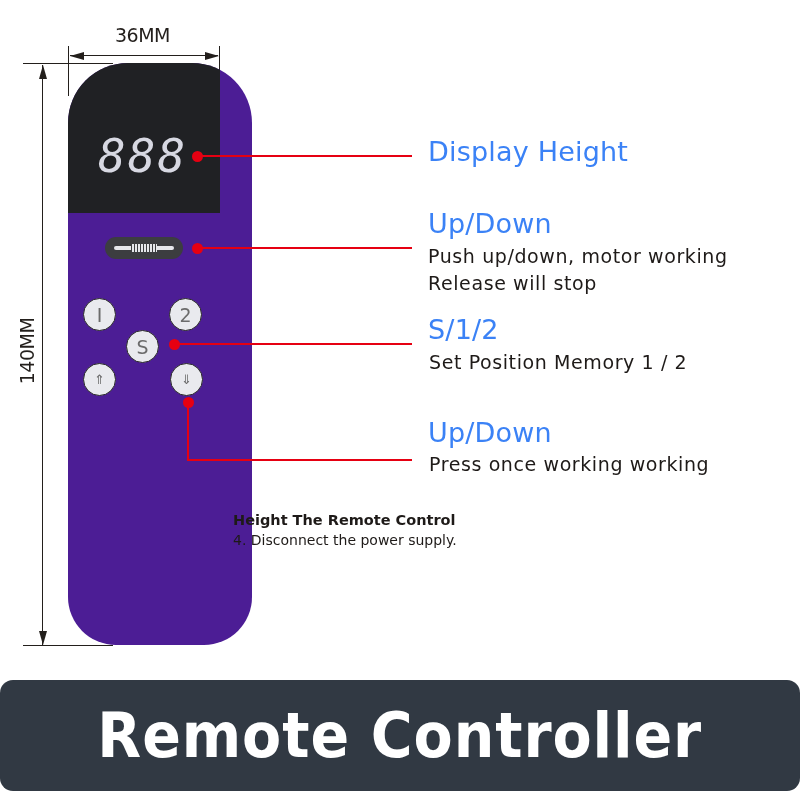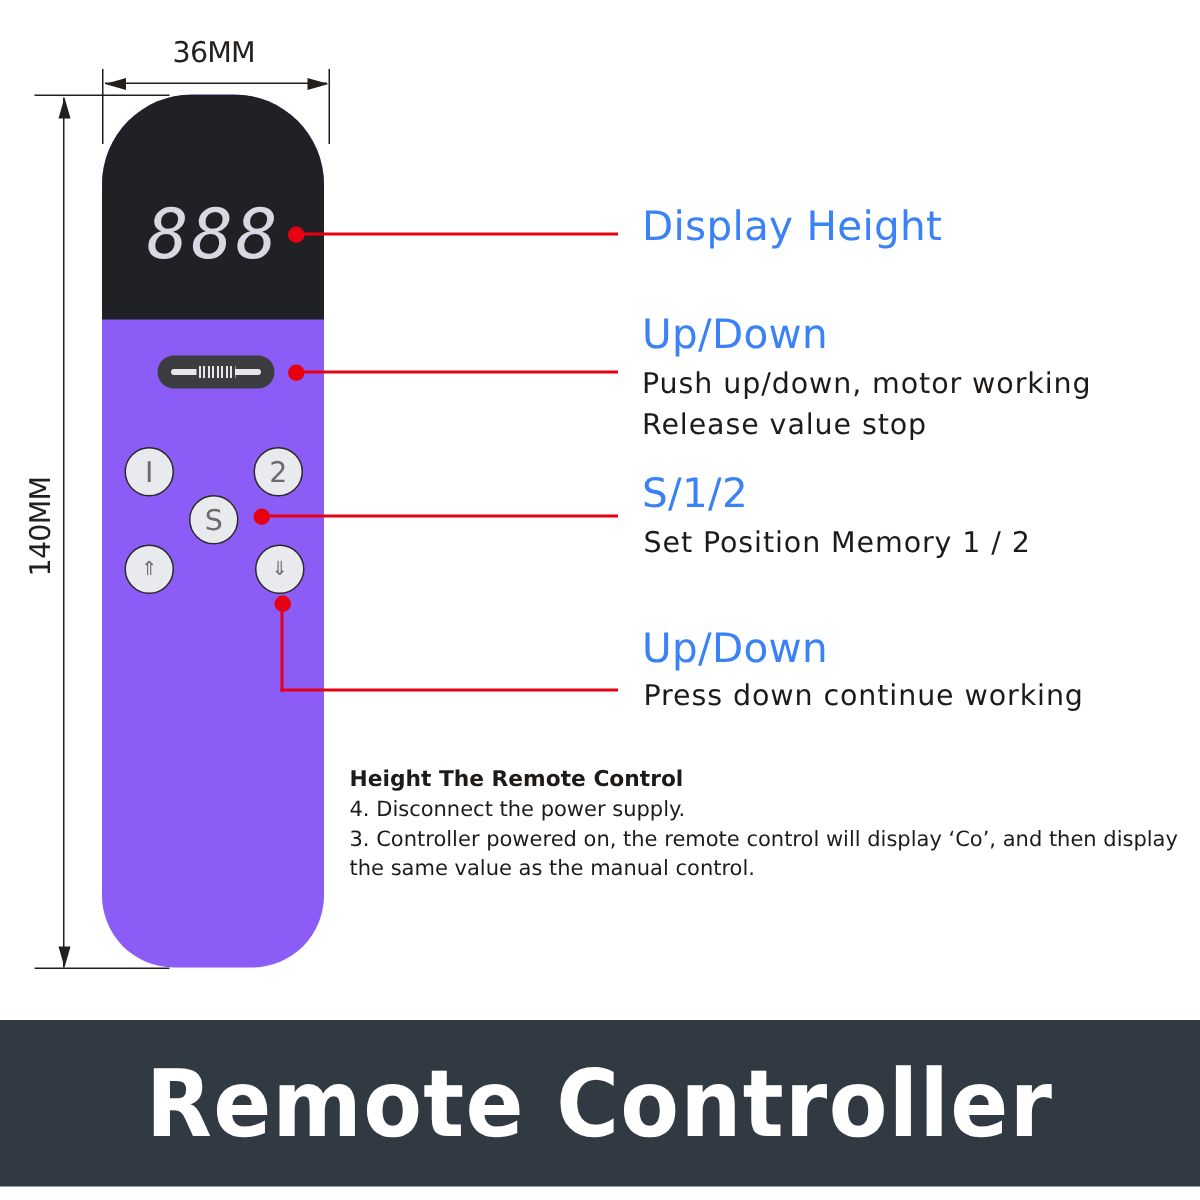"888" .remote { background: #8b5cf6 -> #4c1d95; width: 148px -> 184px }
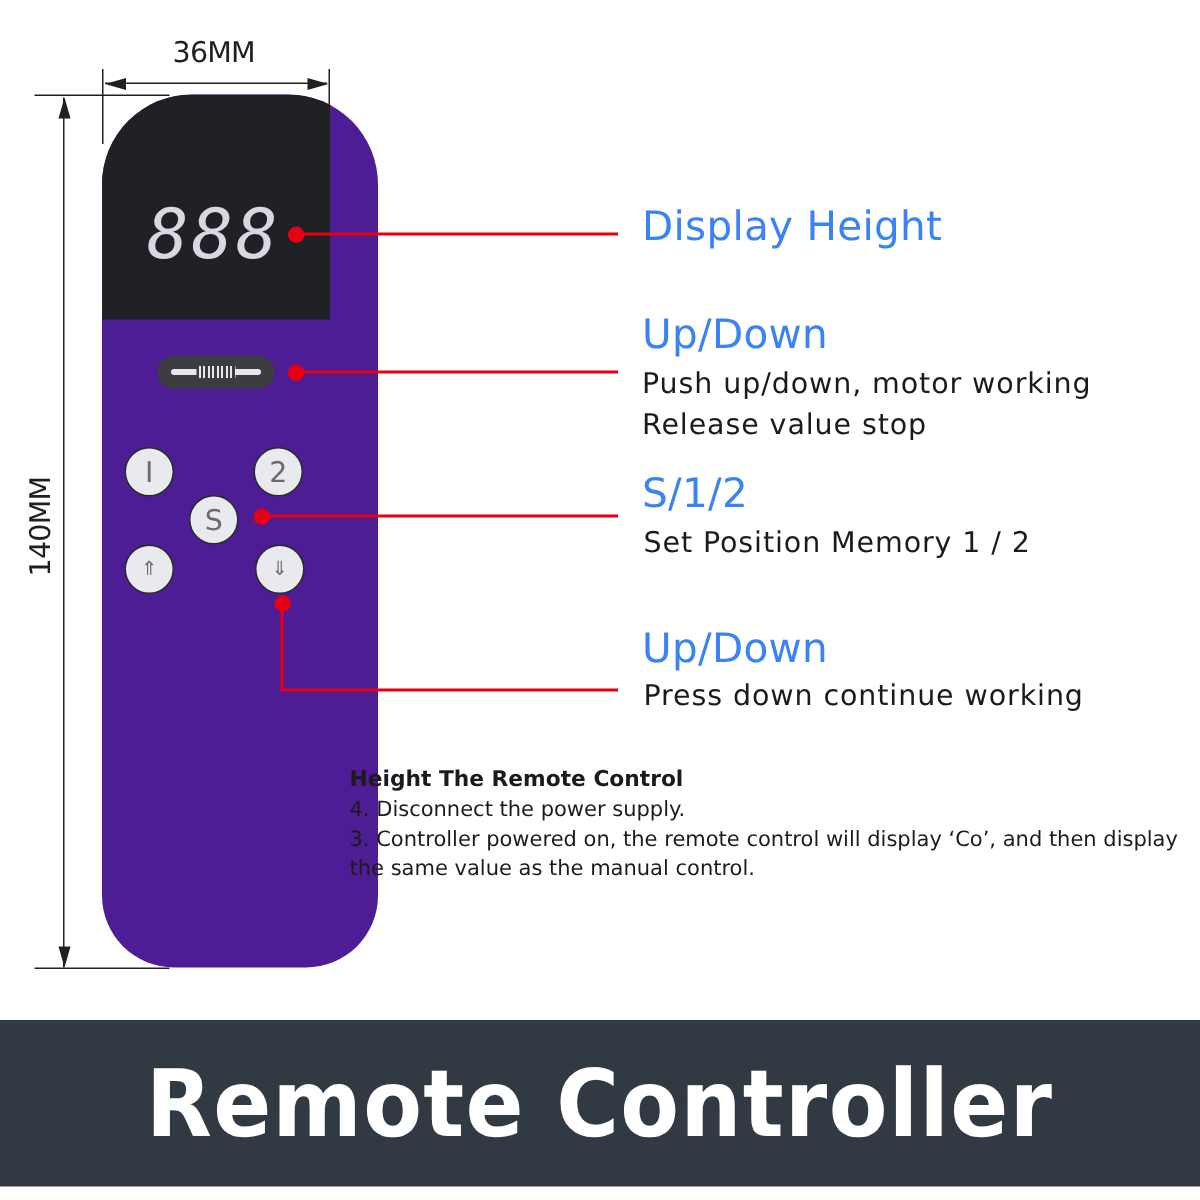"Release value stop" div.label-sub { text: value -> will }
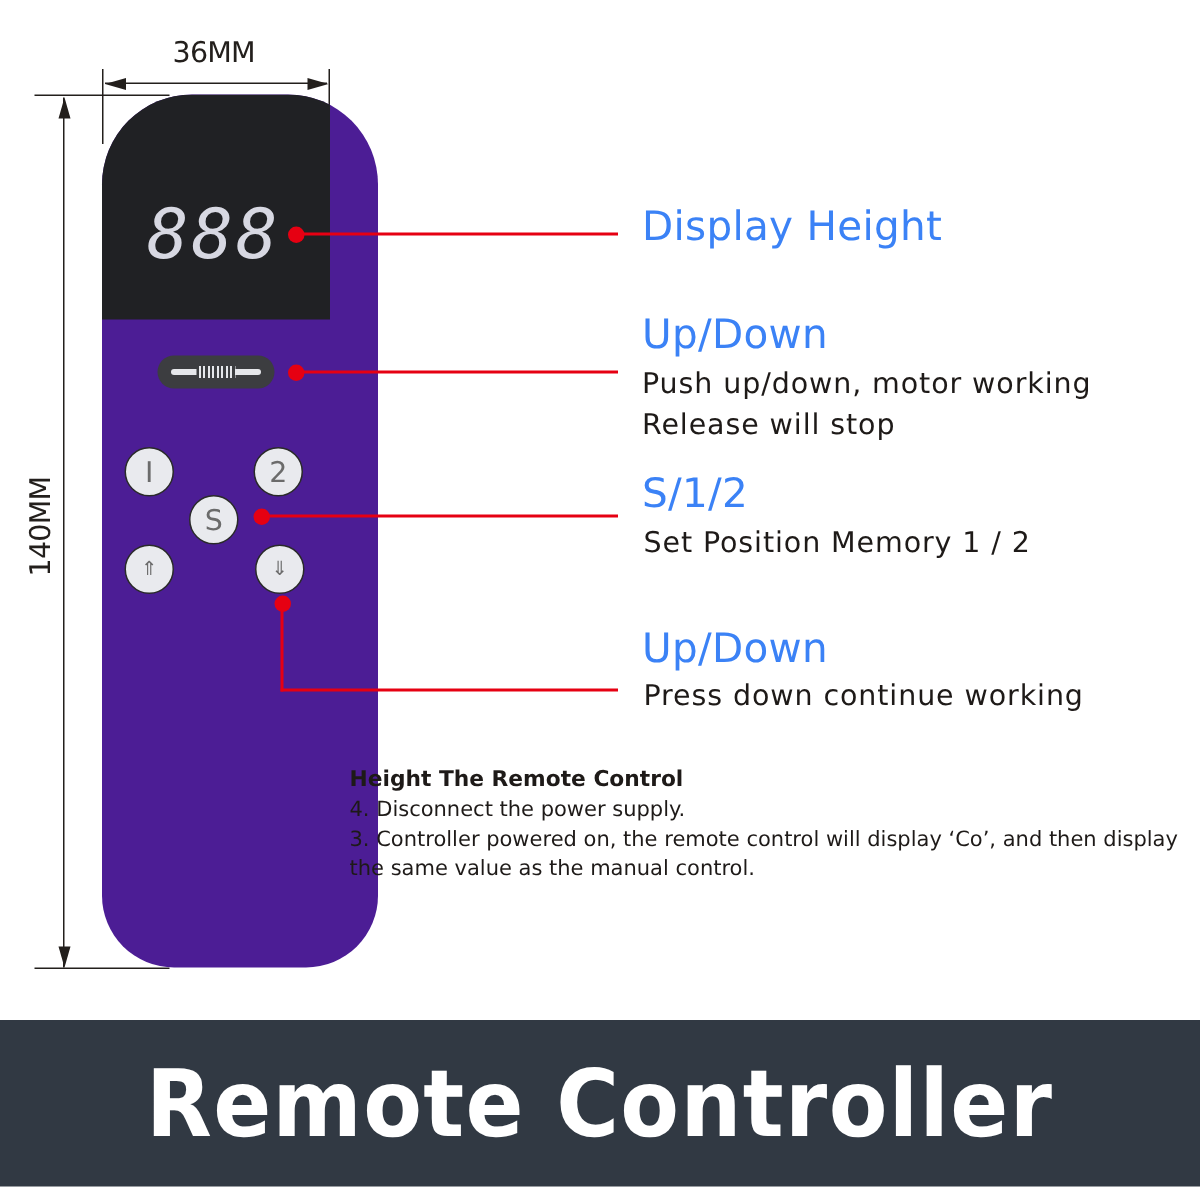"Press down continue working" div.label-sub { text: down continue -> once working }
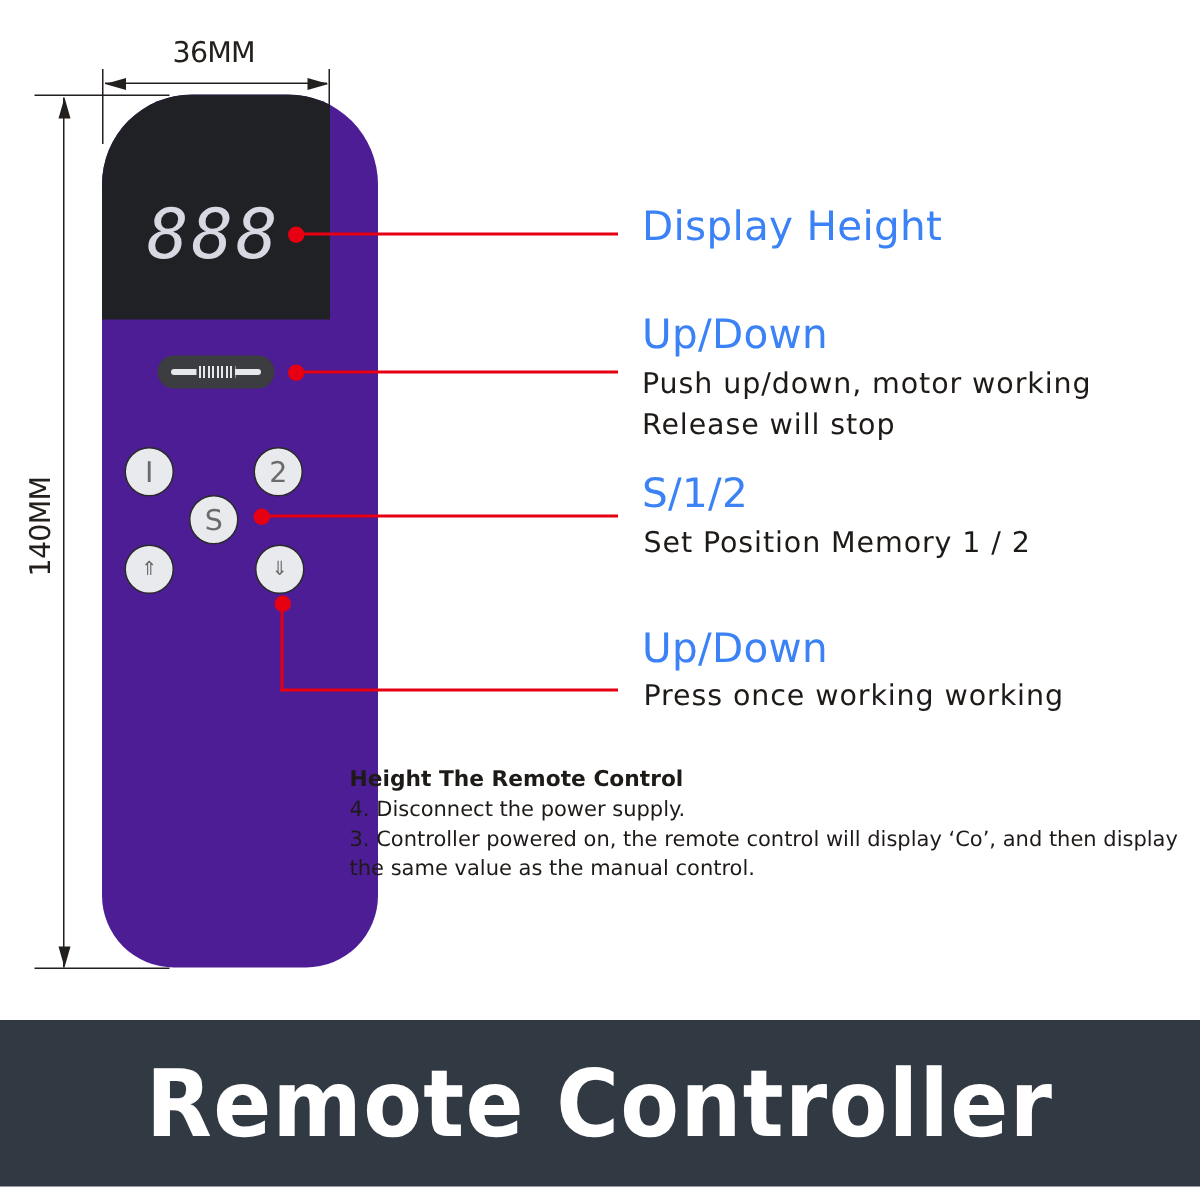"3. Controller powered on, the" div { html: <div>3. Controller powered on, the remote control will display ‘Co’, and then display the same value as the manual control.</div> -> none }
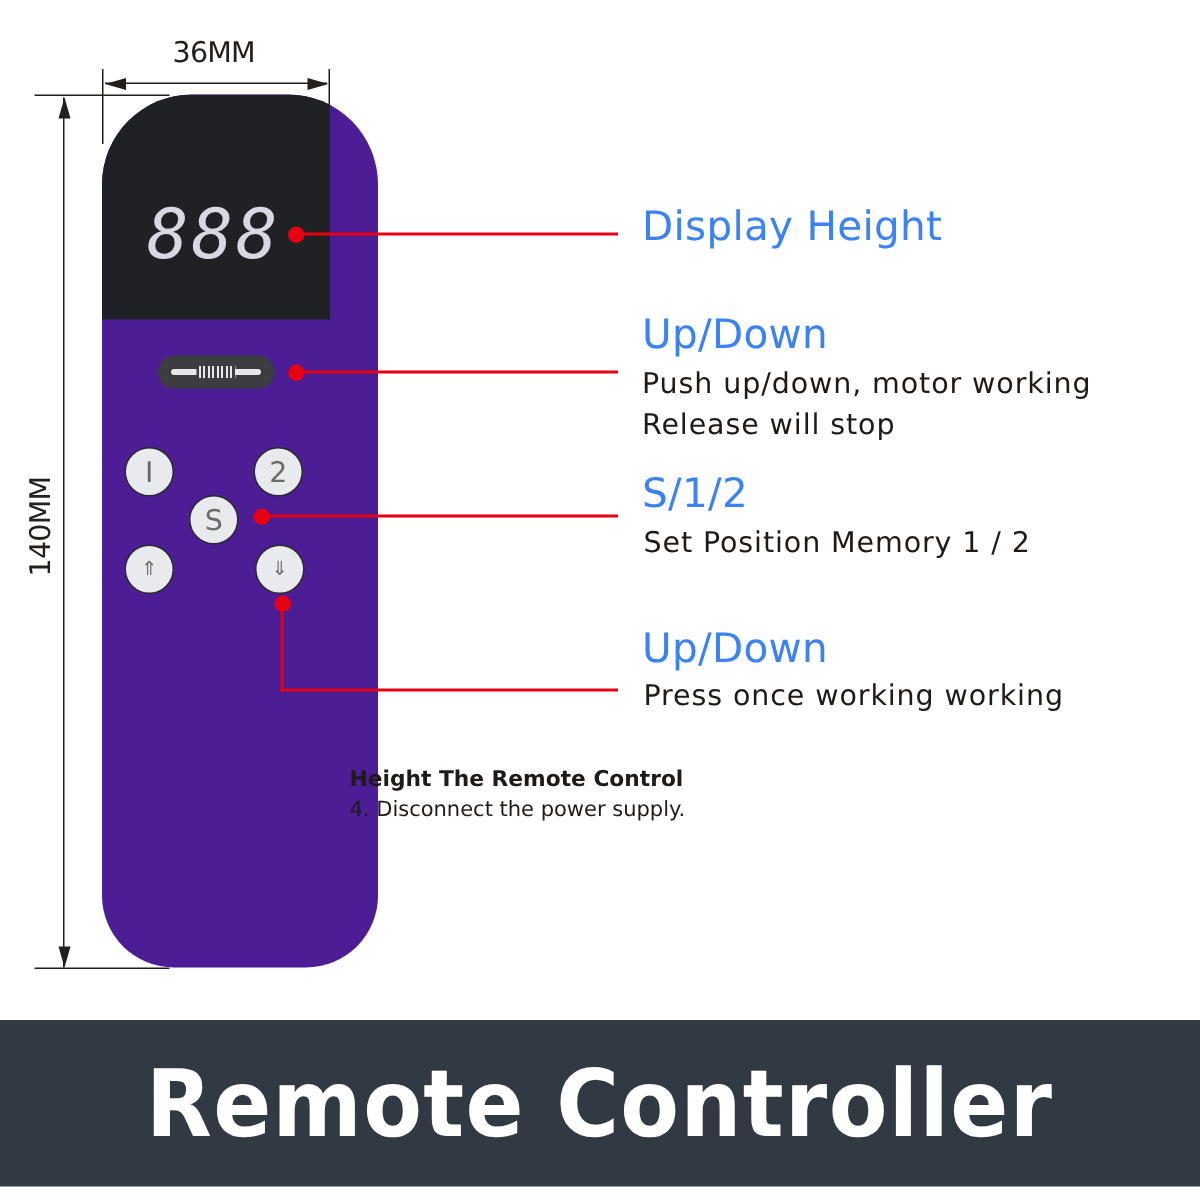"Remote Controller" .footer { border-radius: none -> 13px }
